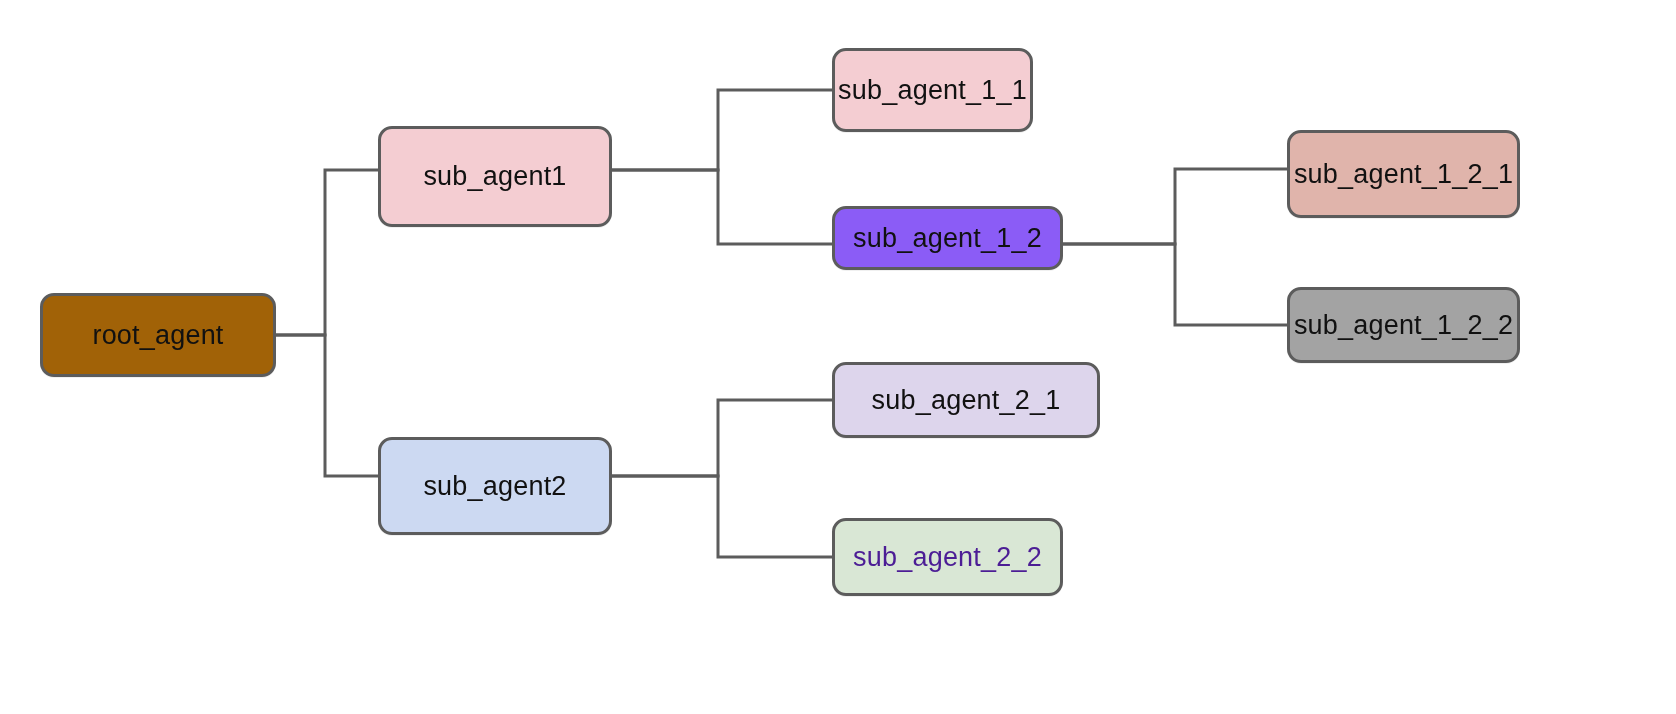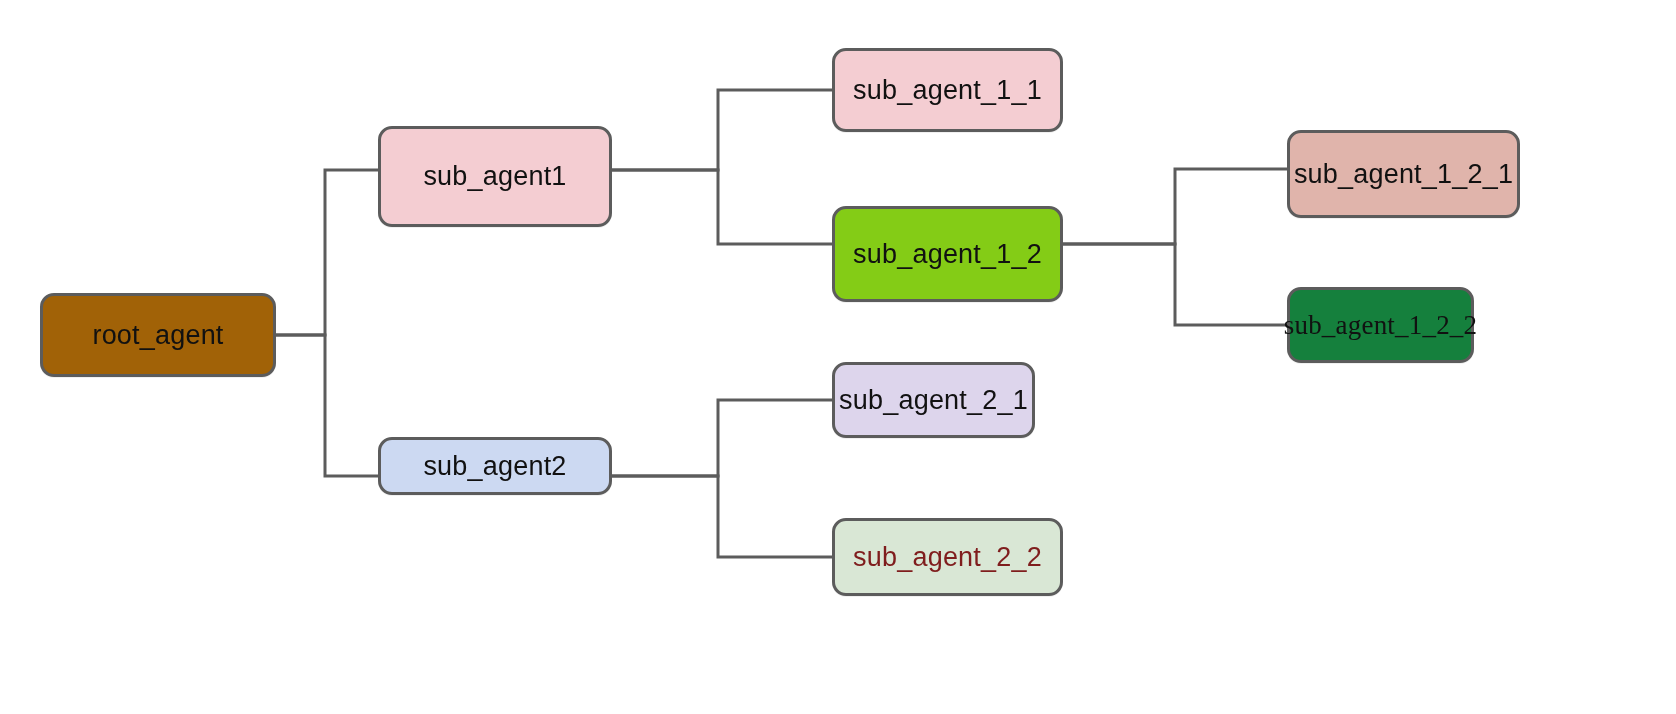"sub_agent_1_1" div.node { width: 231px -> 201px }
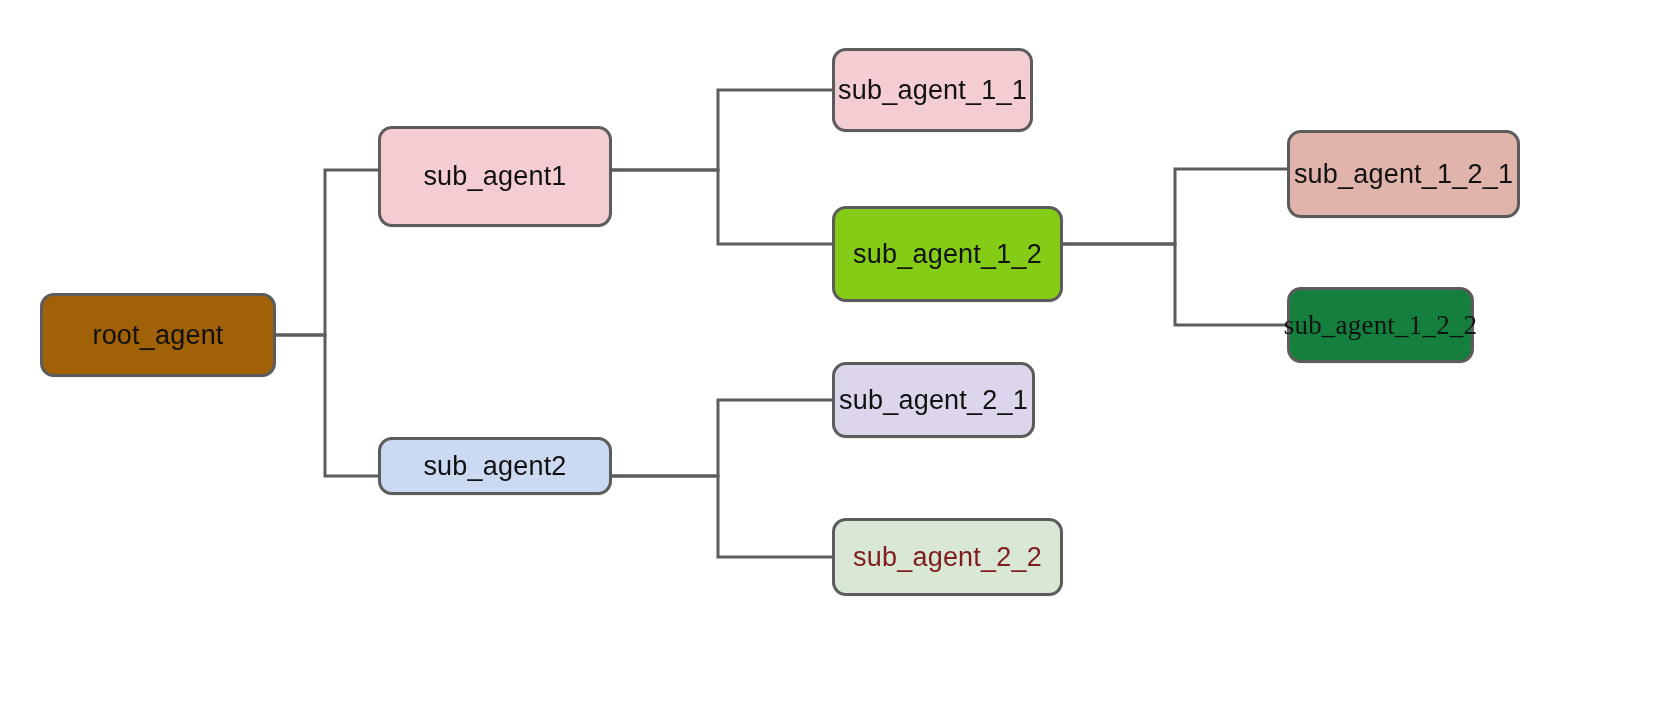"sub_agent_1_2" div.node { background: #84cc16 -> #8b5cf6; height: 96px -> 64px }
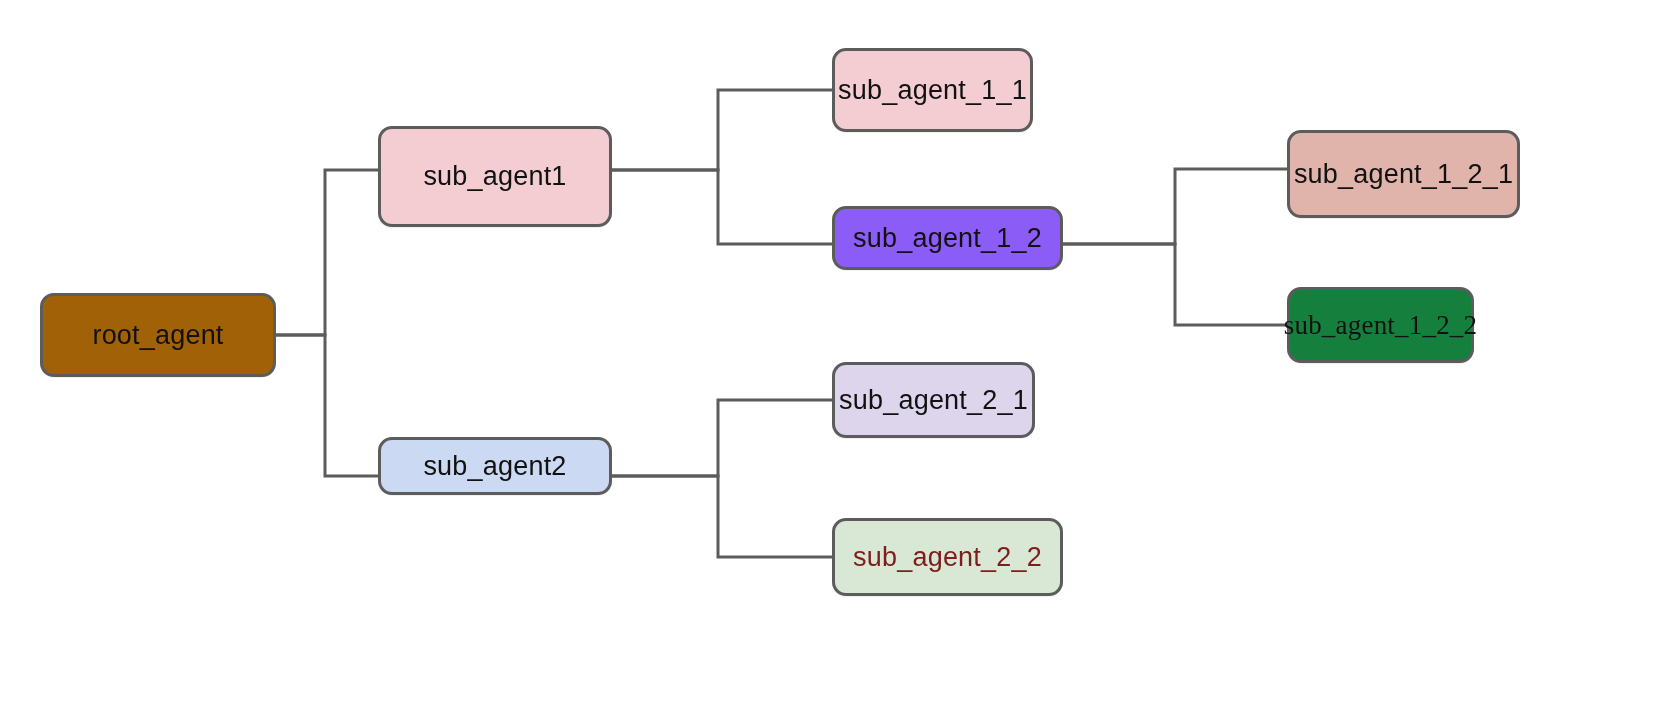"sub_agent_1_2_2" div.node { background: #15803d -> #a3a3a3; font-family: Liberation Serif, serif -> none; width: 187px -> 233px }
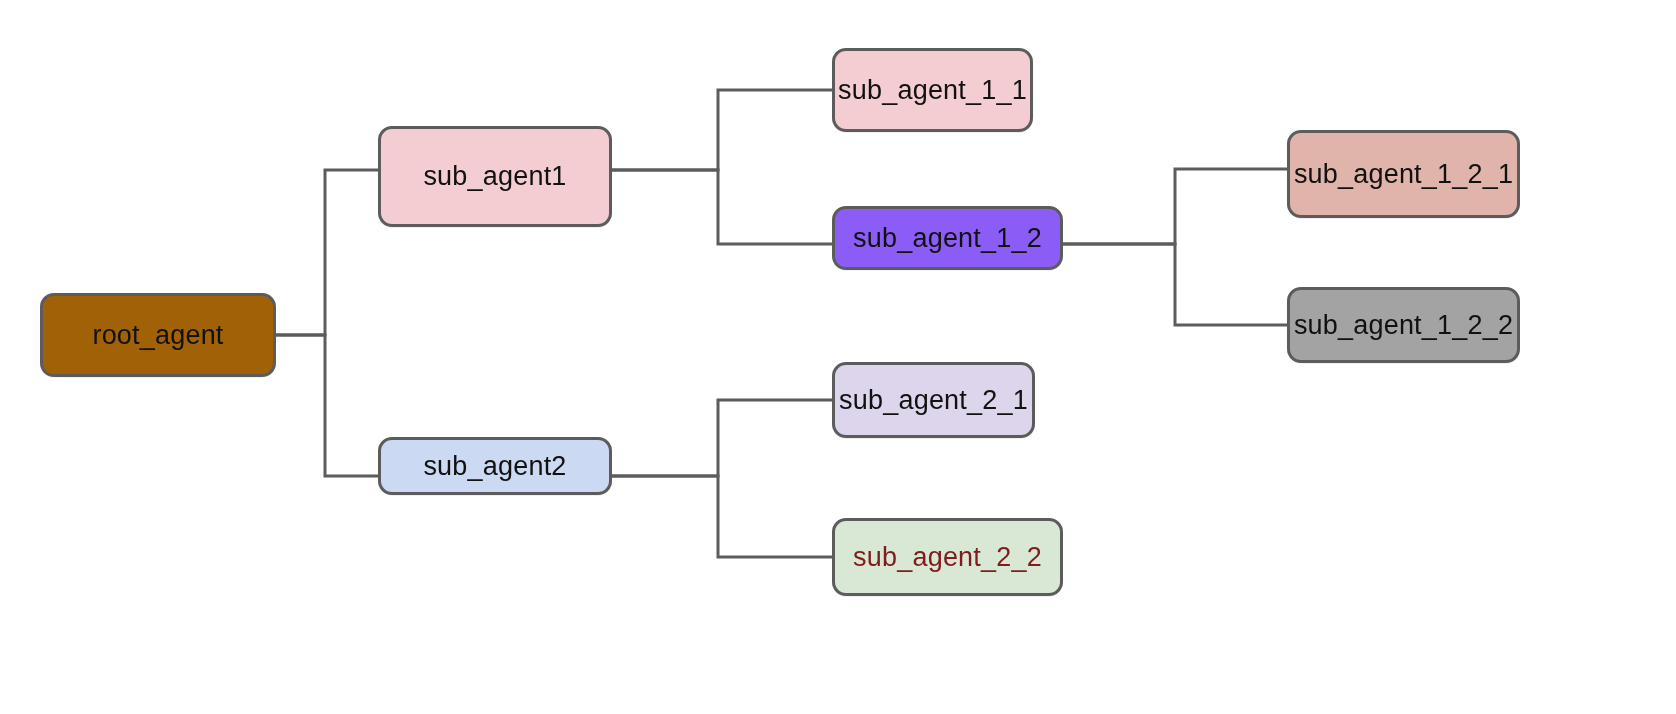"sub_agent_2_1" div.node { width: 203px -> 268px }
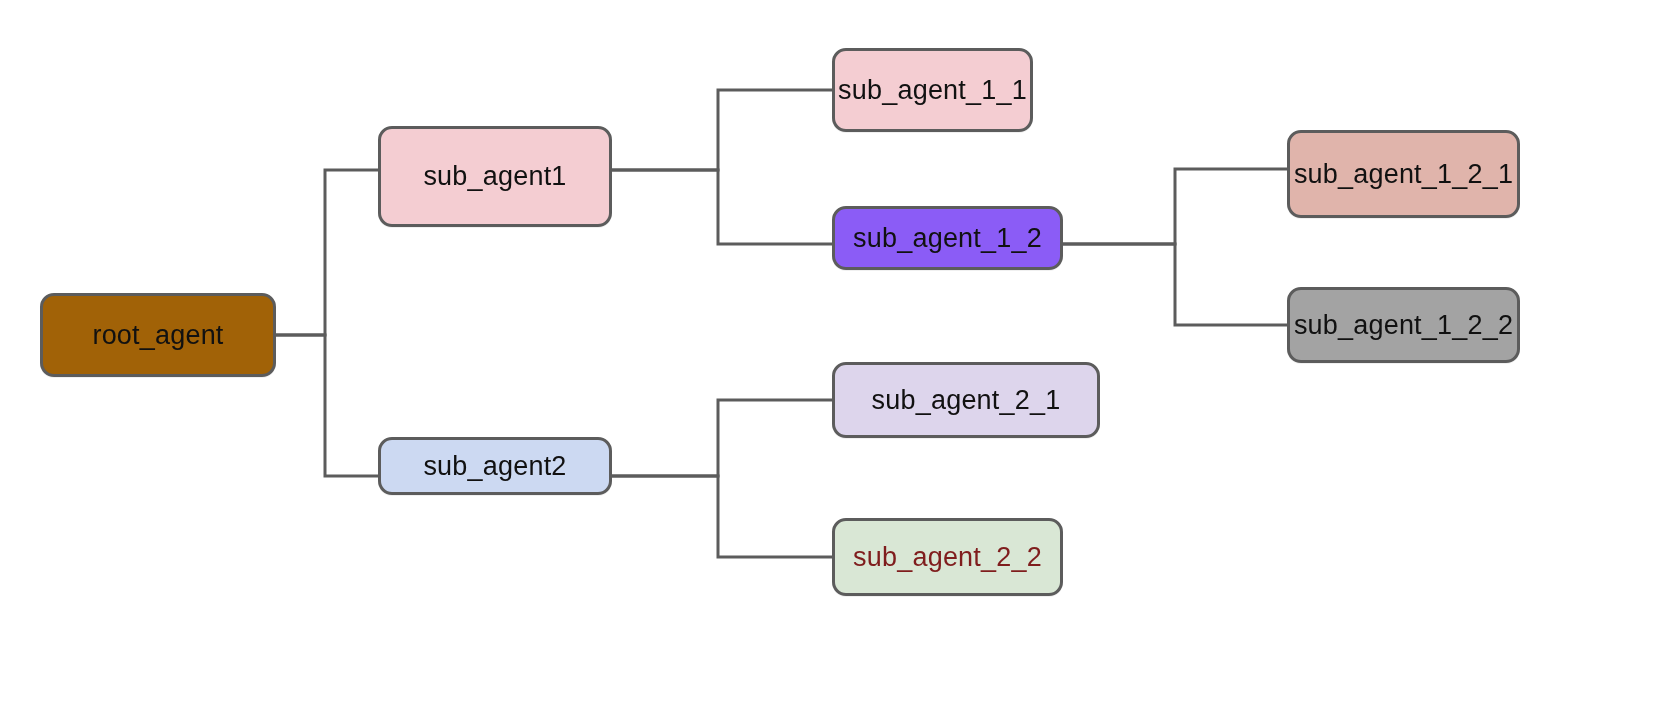"sub_agent2" div.node { height: 58px -> 98px }
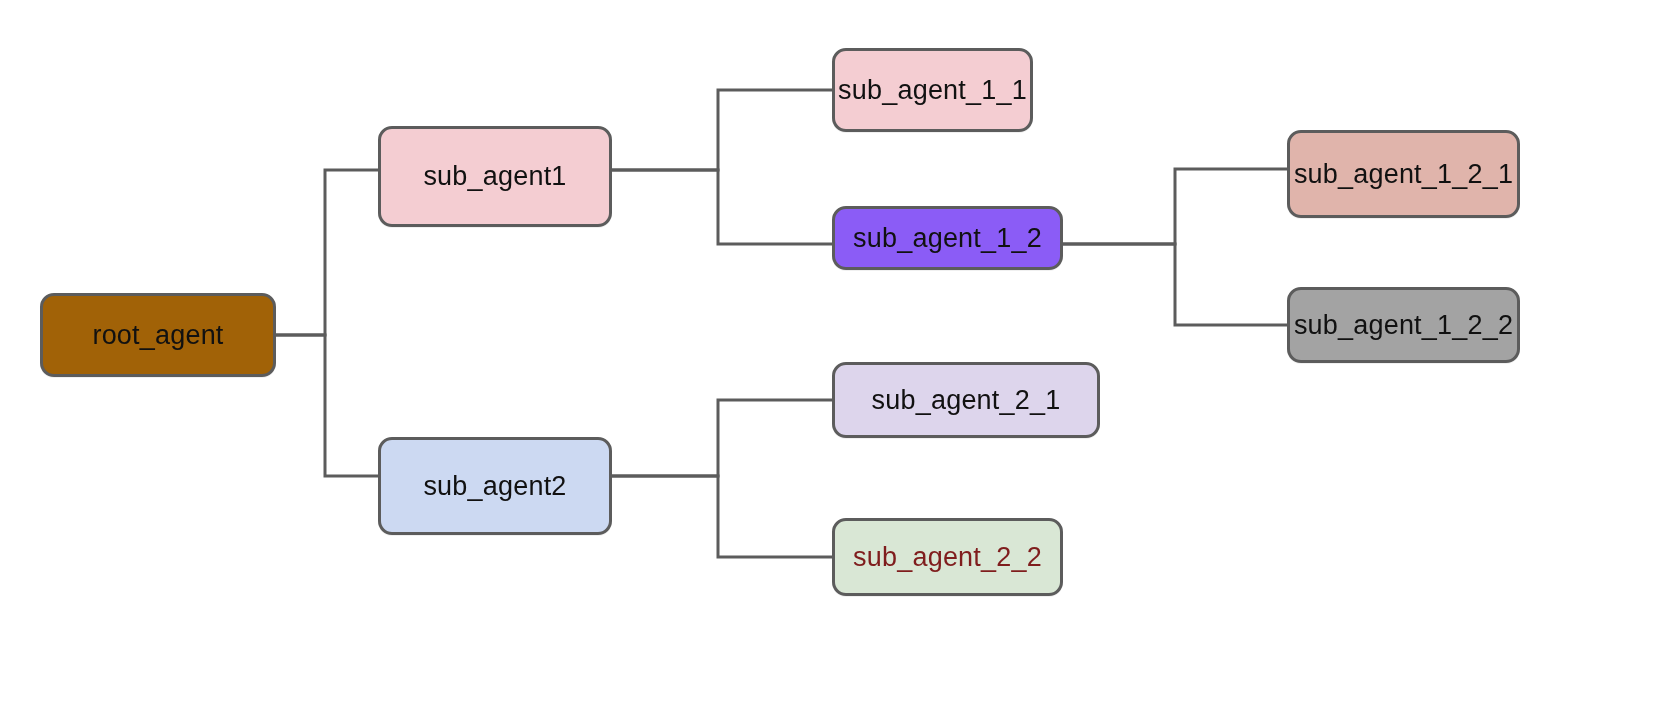"sub_agent_2_2" div.node { color: #7f1d1d -> #4c1d95 }
